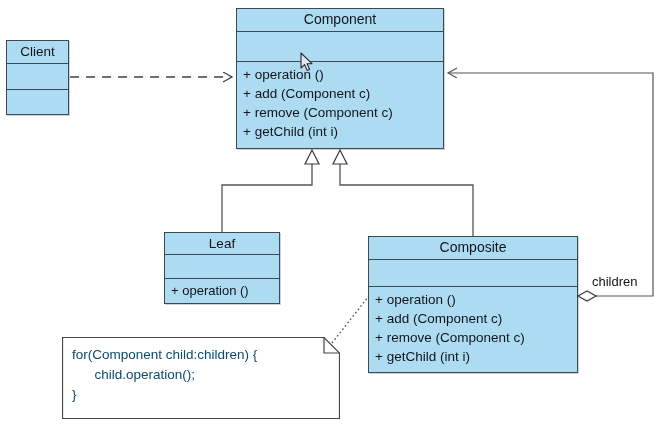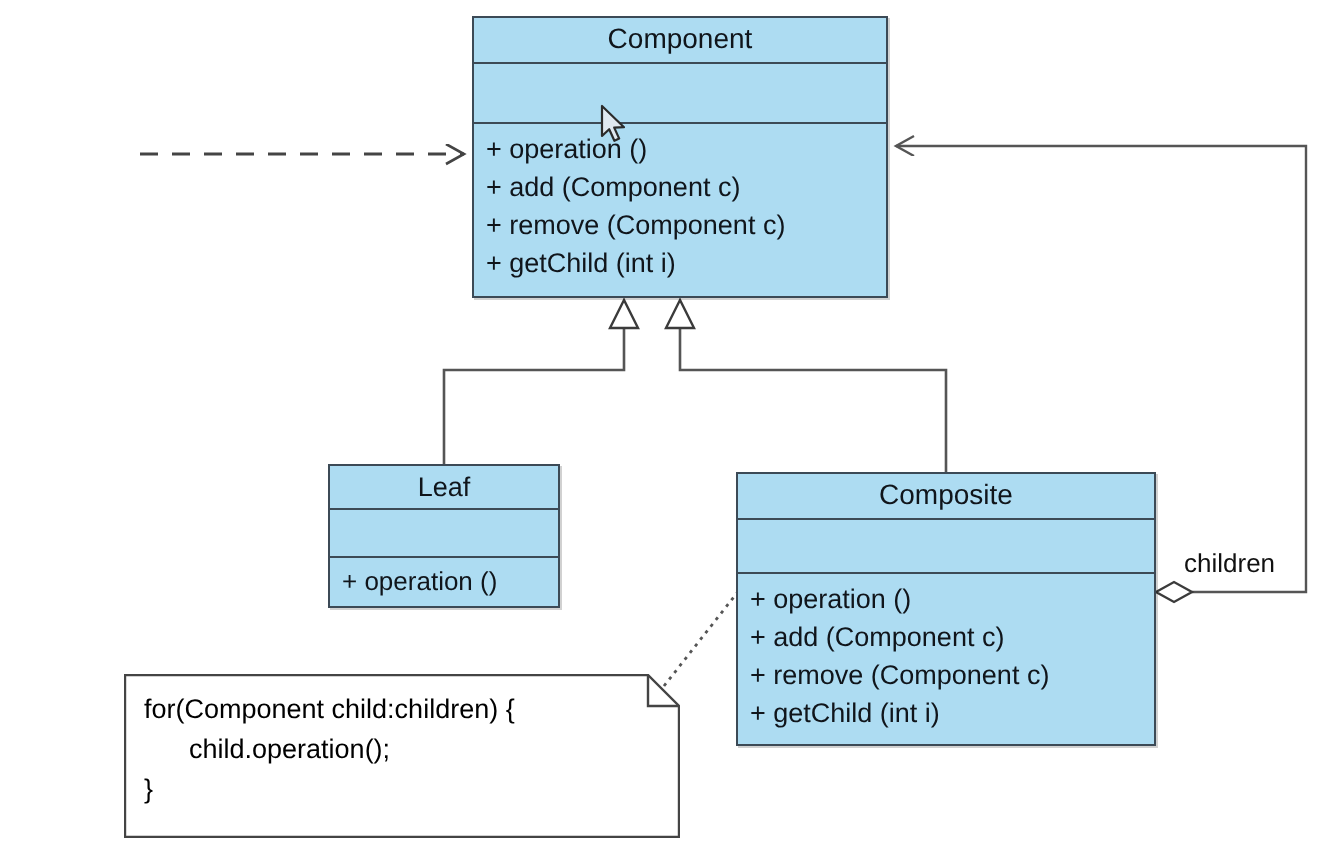"Client" div.uml-class { html: none -> <div> <div>Client</div> <div></div> <div></div> </div> }
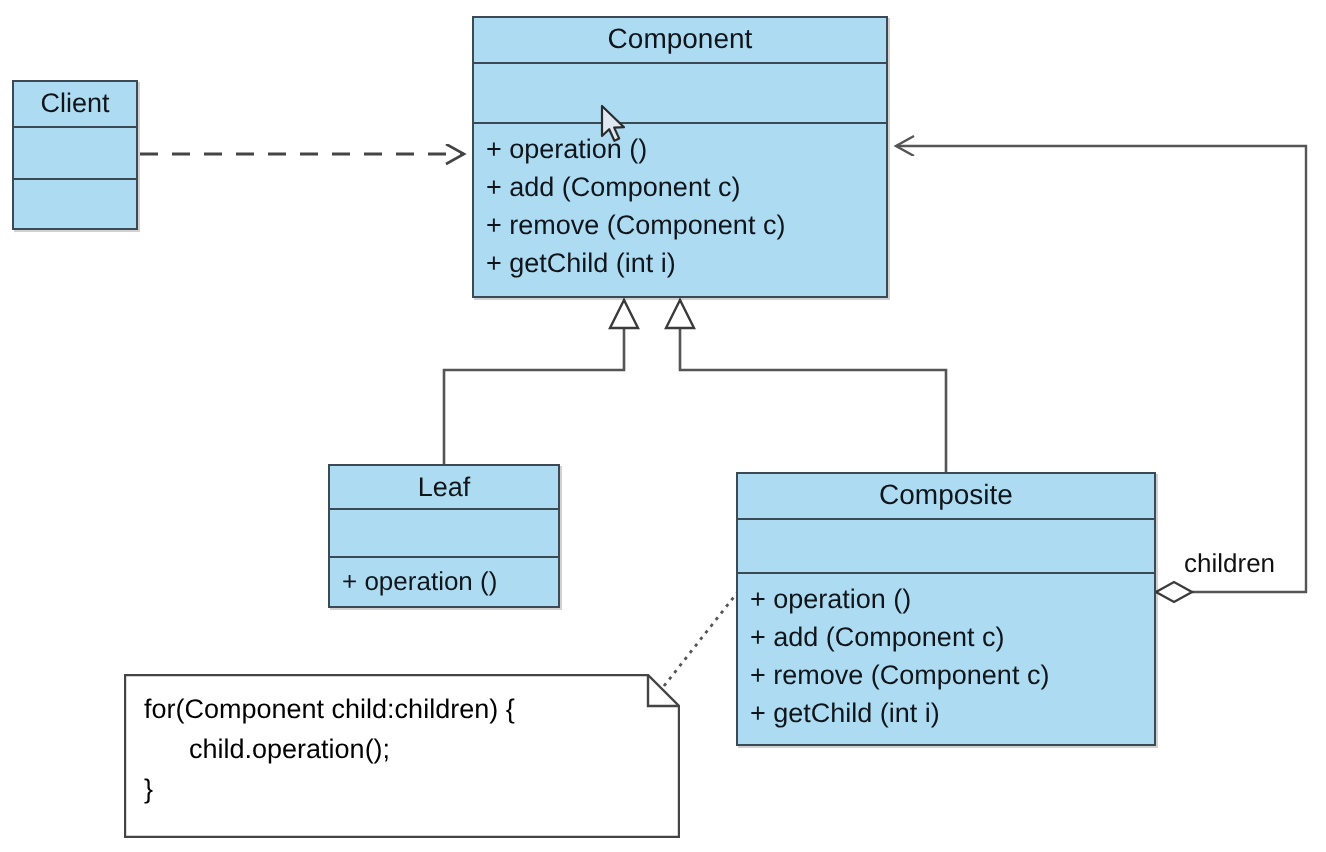"for(Component child:children) {" #note-text { color: #000000 -> #0c4a6e }
